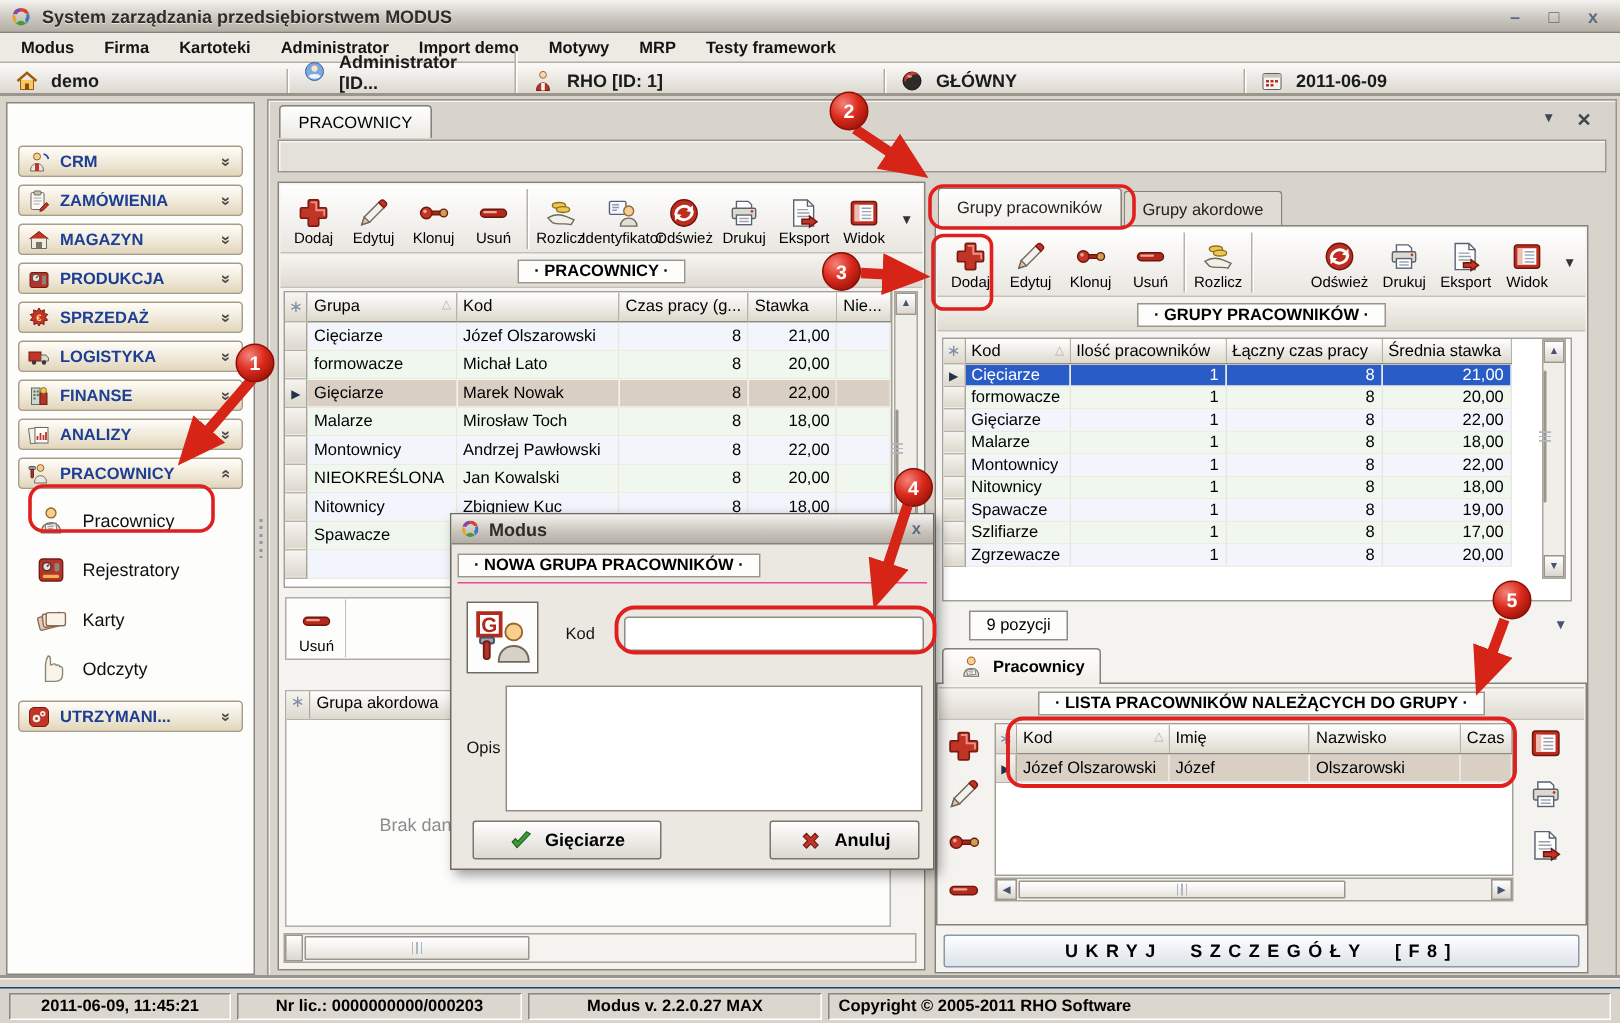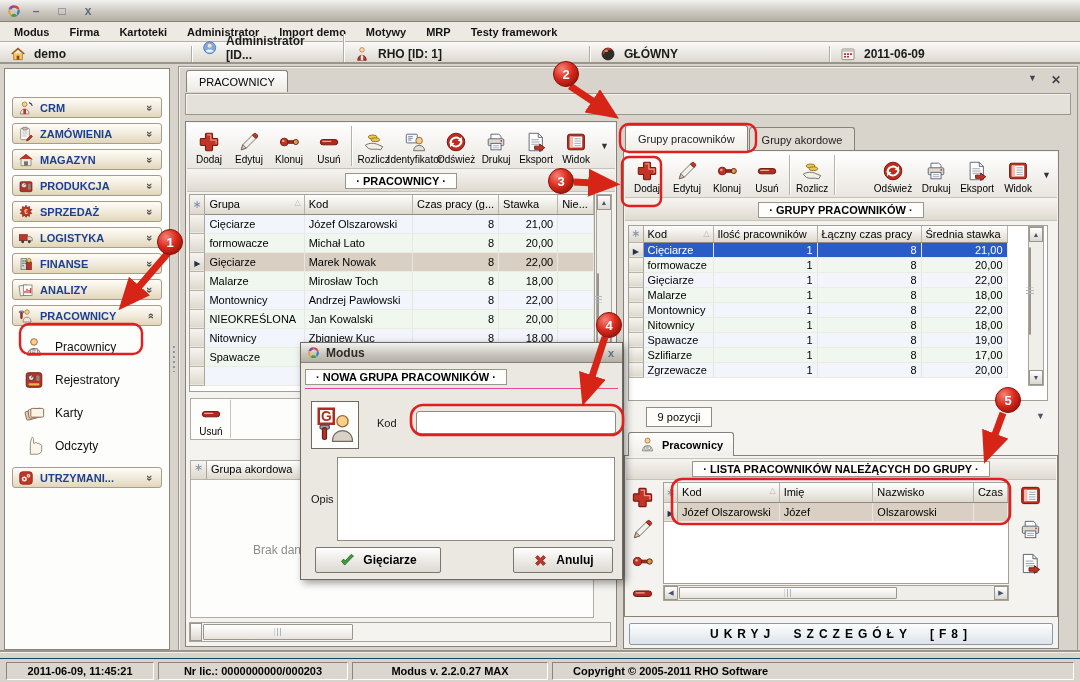"System zarządzania przedsiębiorstwem" span.ttl { html: none -> <span>System zarządzania przedsiębiorstwem MODUS</span> }
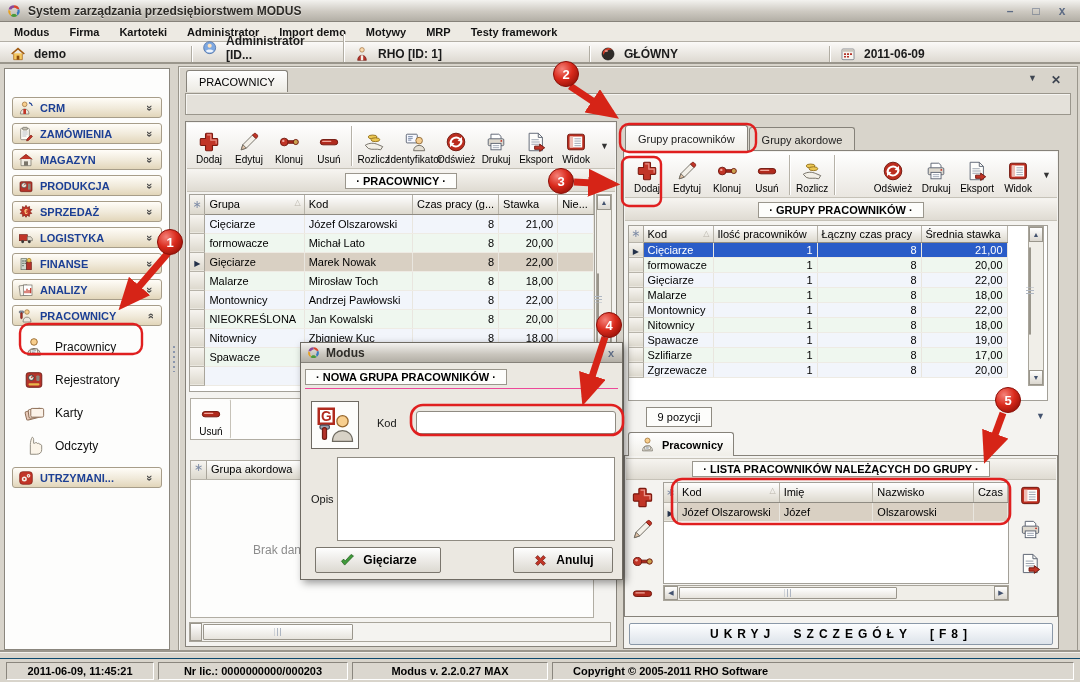"Copyright © 2005-2011 RHO Software" div.stp { padding-left: 20px -> 6px }
